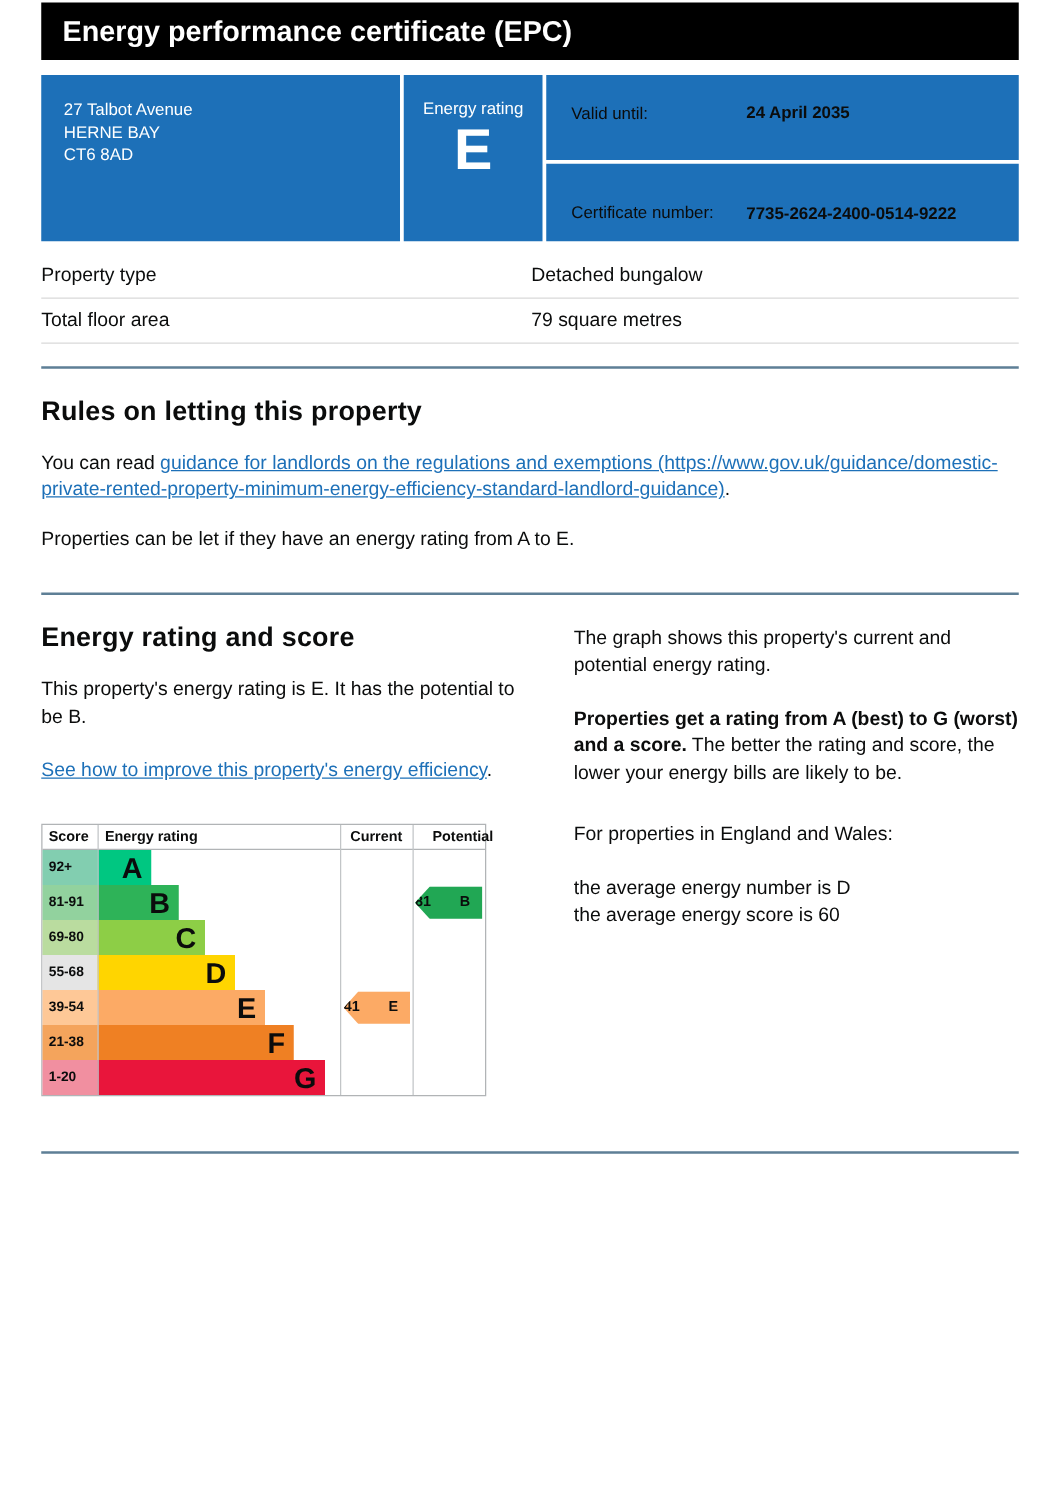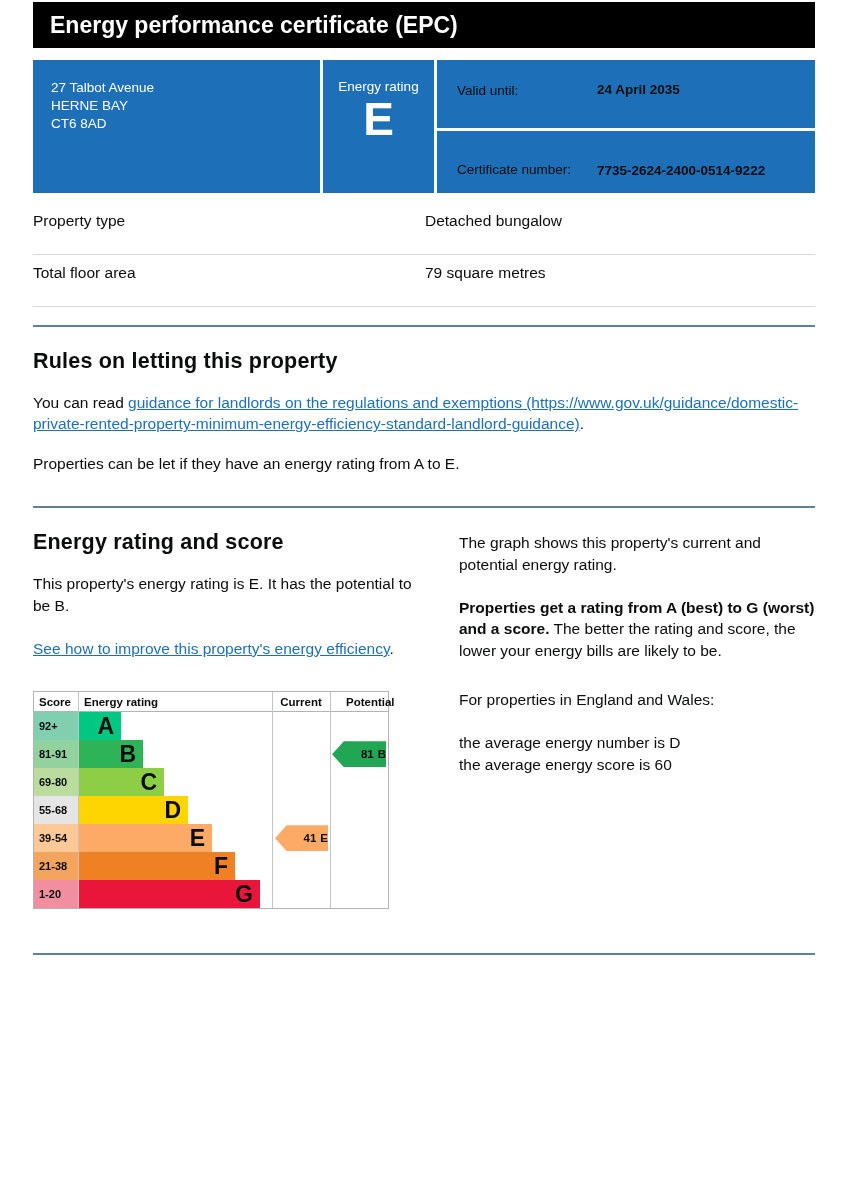"Property type" .property-row { padding: 9px 0 24px 0 -> 9px 0 8px 0 }
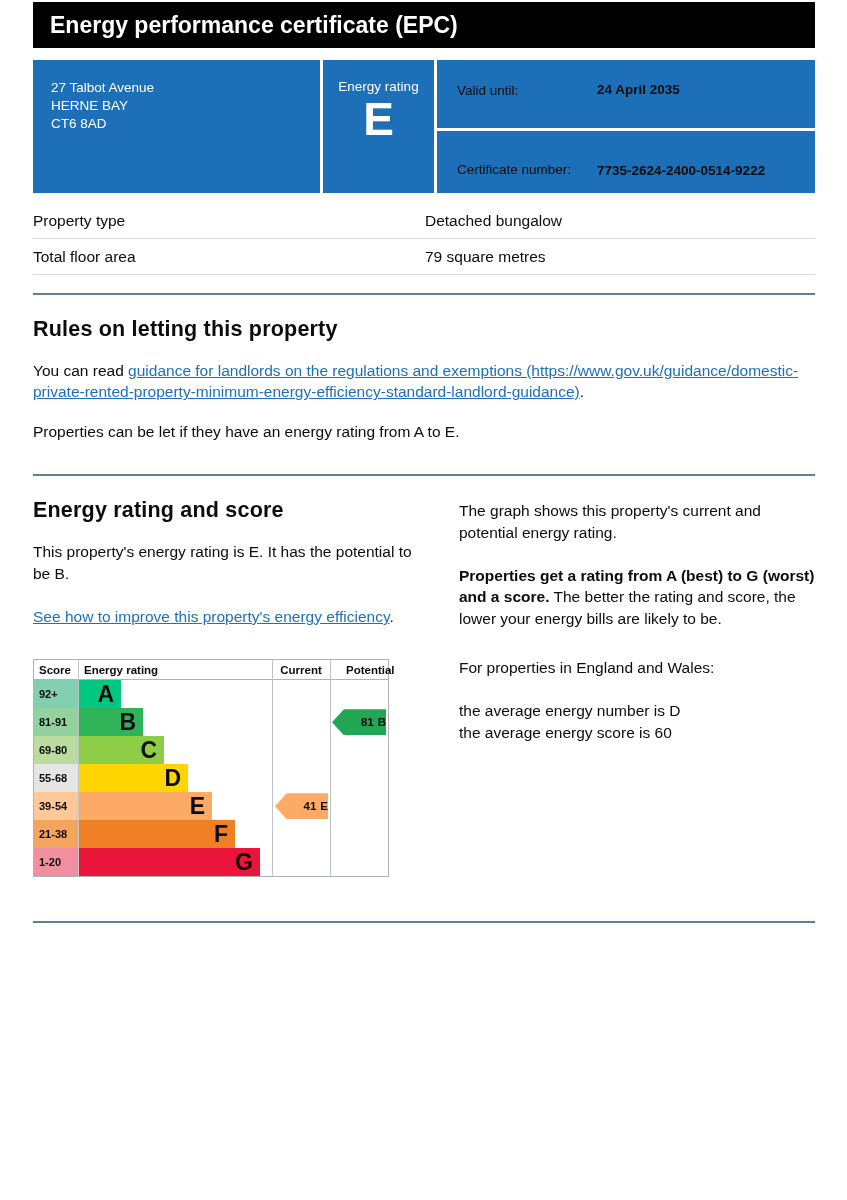"81" .rating-arrow { gap: 4px -> 23px; justify-content: flex-end -> flex-start }
